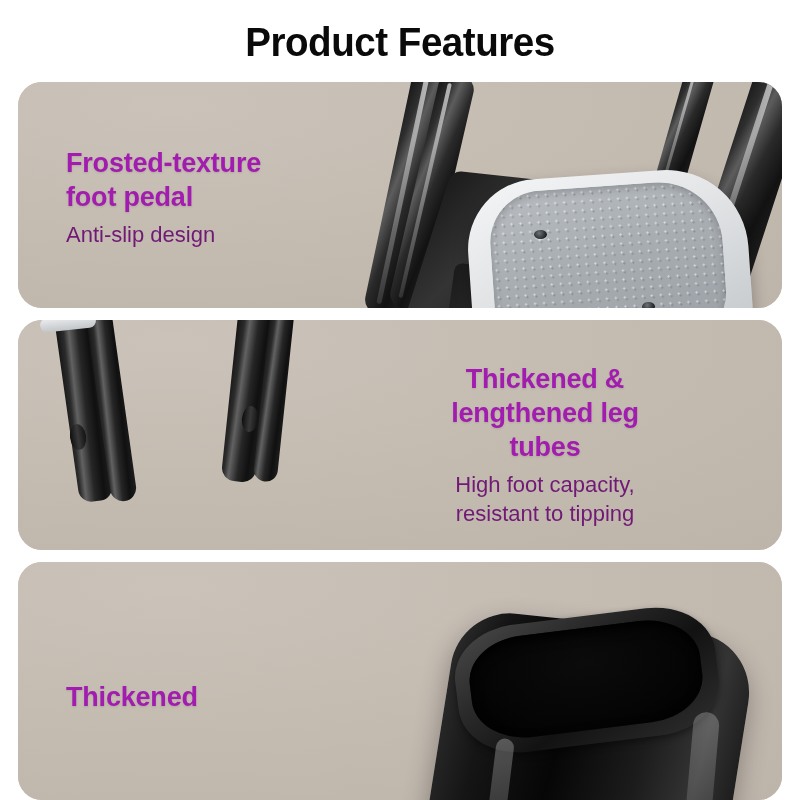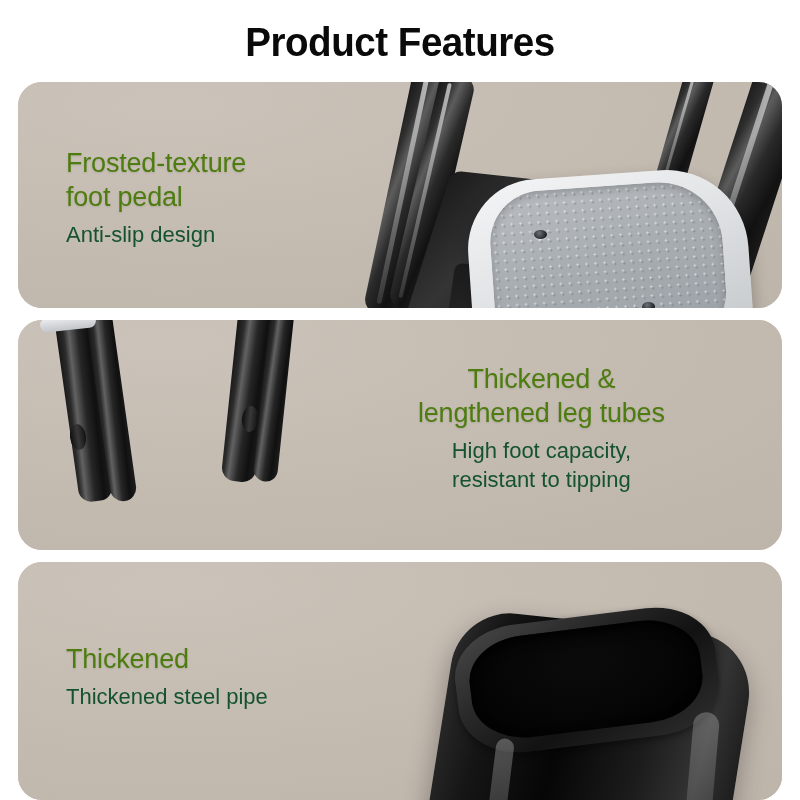"Frosted-texture" .feat-heading { color: #4d7c0f -> #a21caf; font-weight: 400 -> 700 }
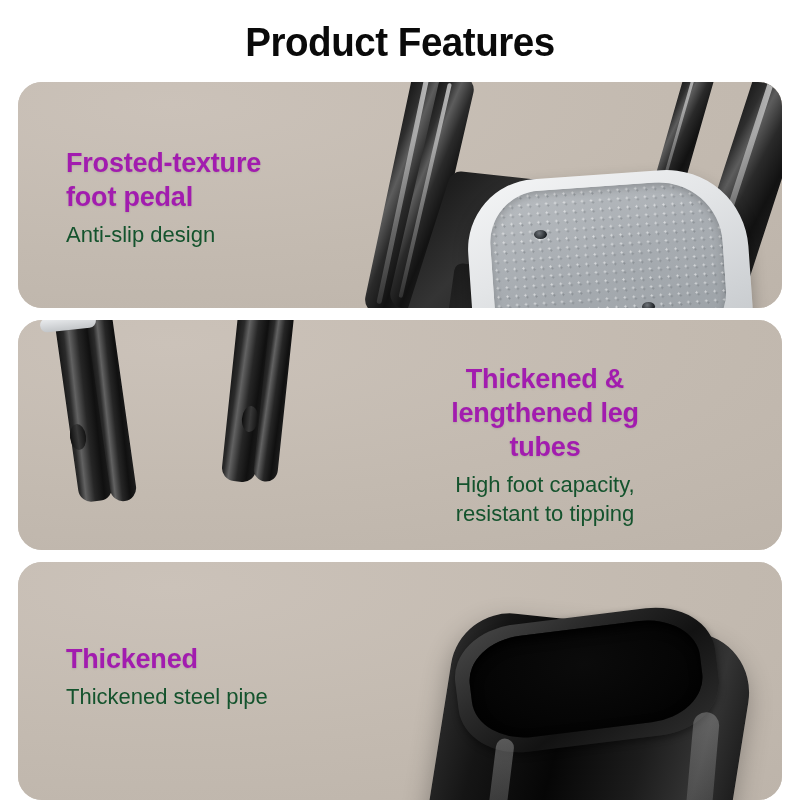"Anti-slip design" .feat-sub { color: #14532d -> #701a75 }
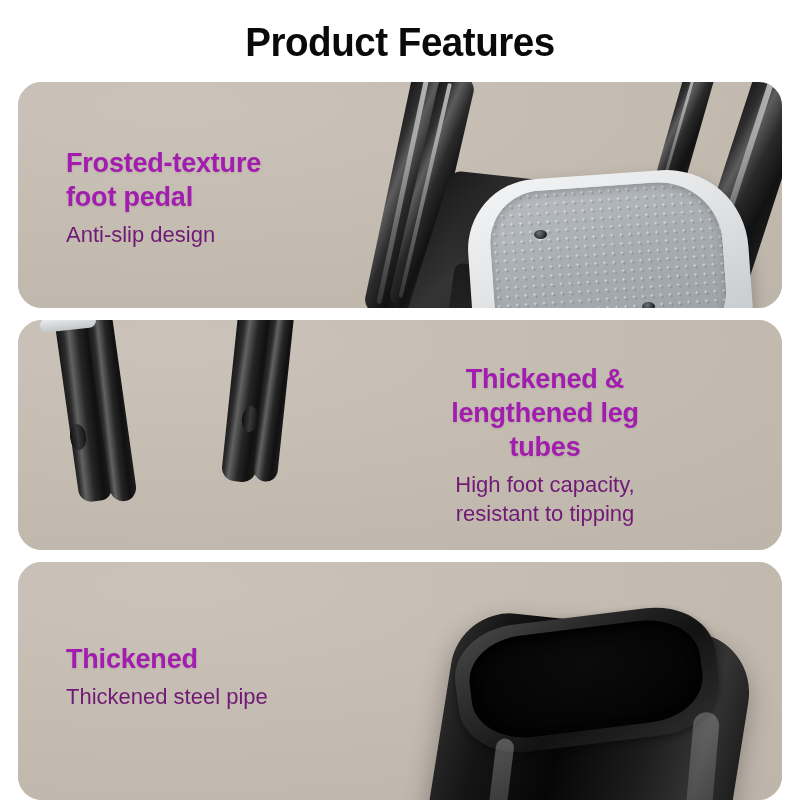"Thickened" #text-3 { top: 642px -> 680px }
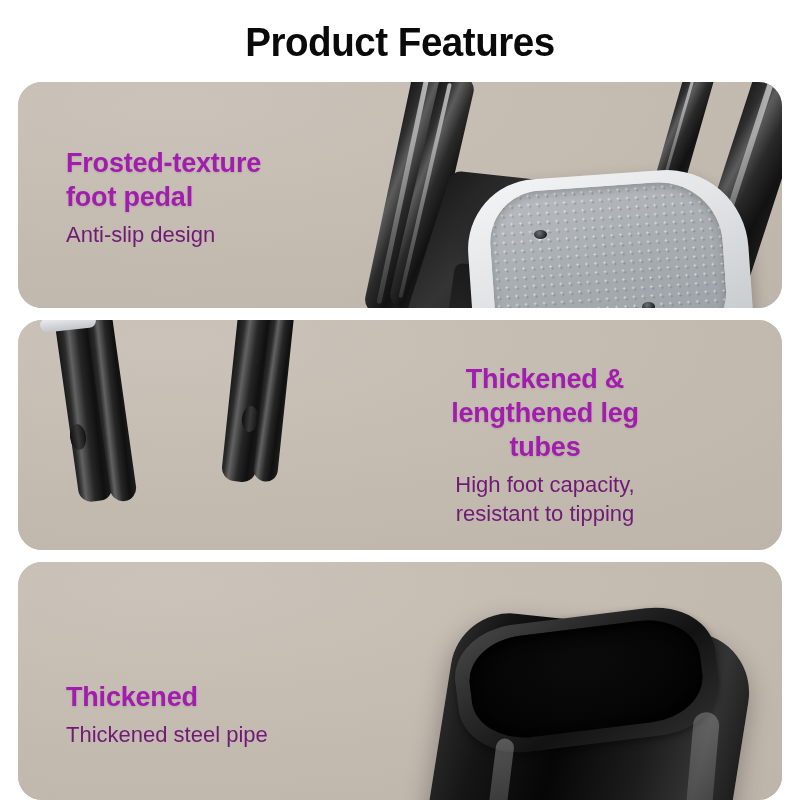"Thickened steel pipe" div.feat-sub { html: <div>Thickened steel pipe</div> -> none }
